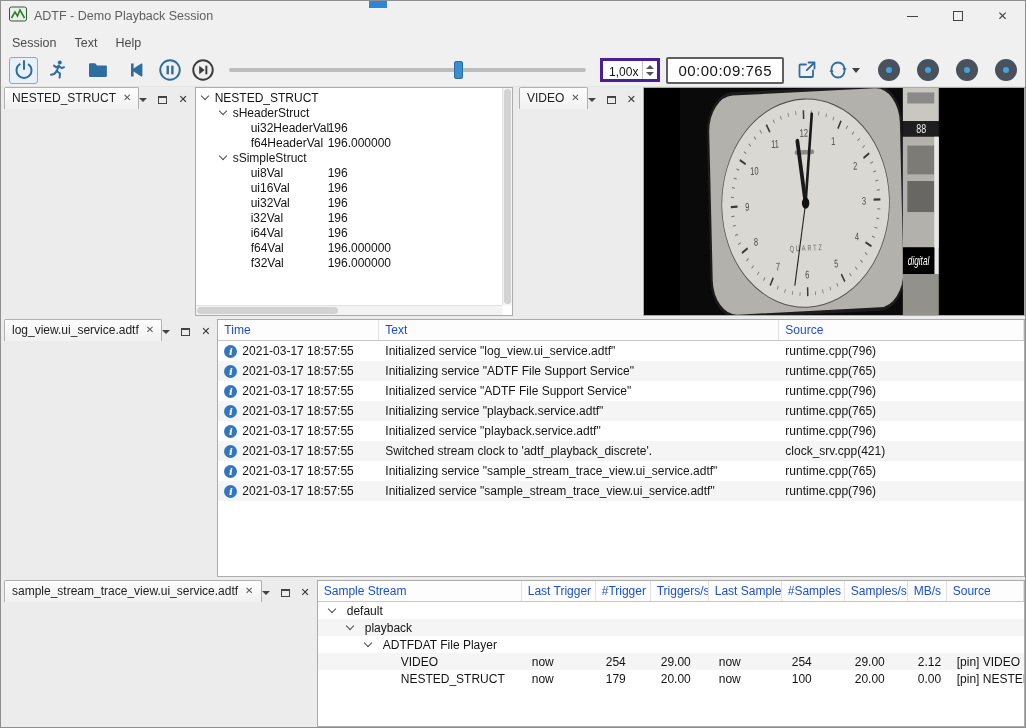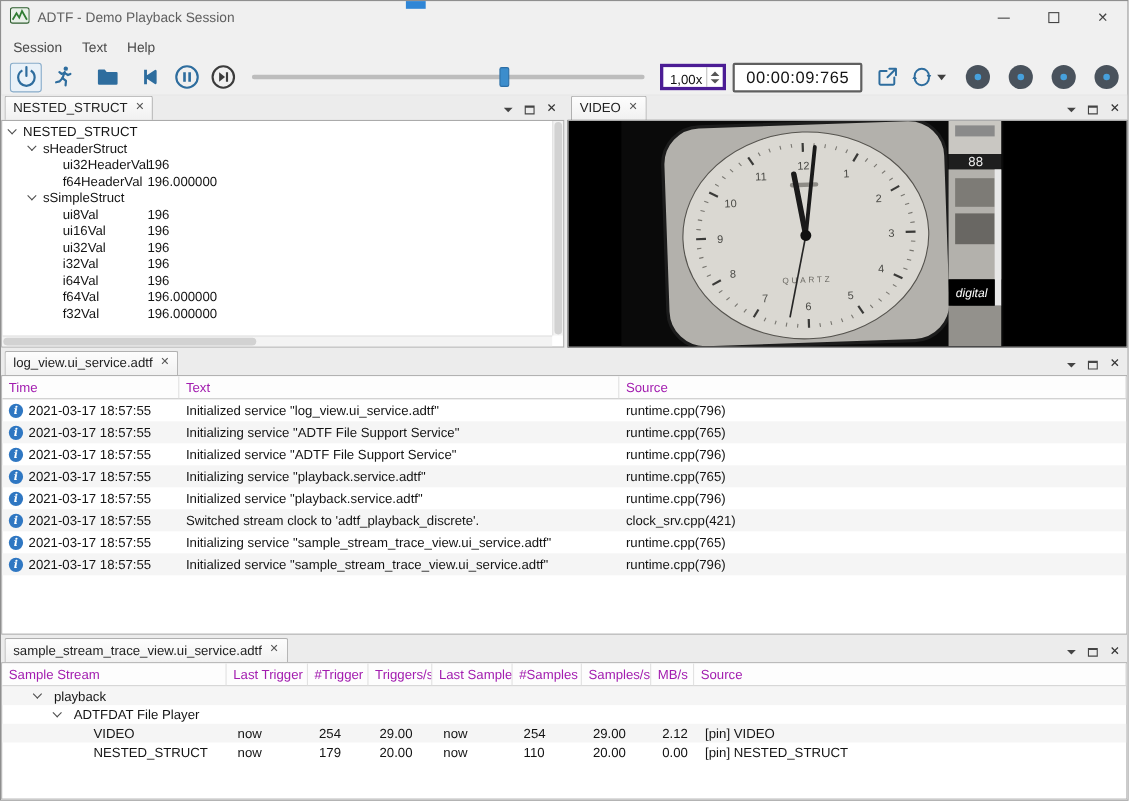"NESTED_STRUCT" .panel { flex-direction: column -> row }
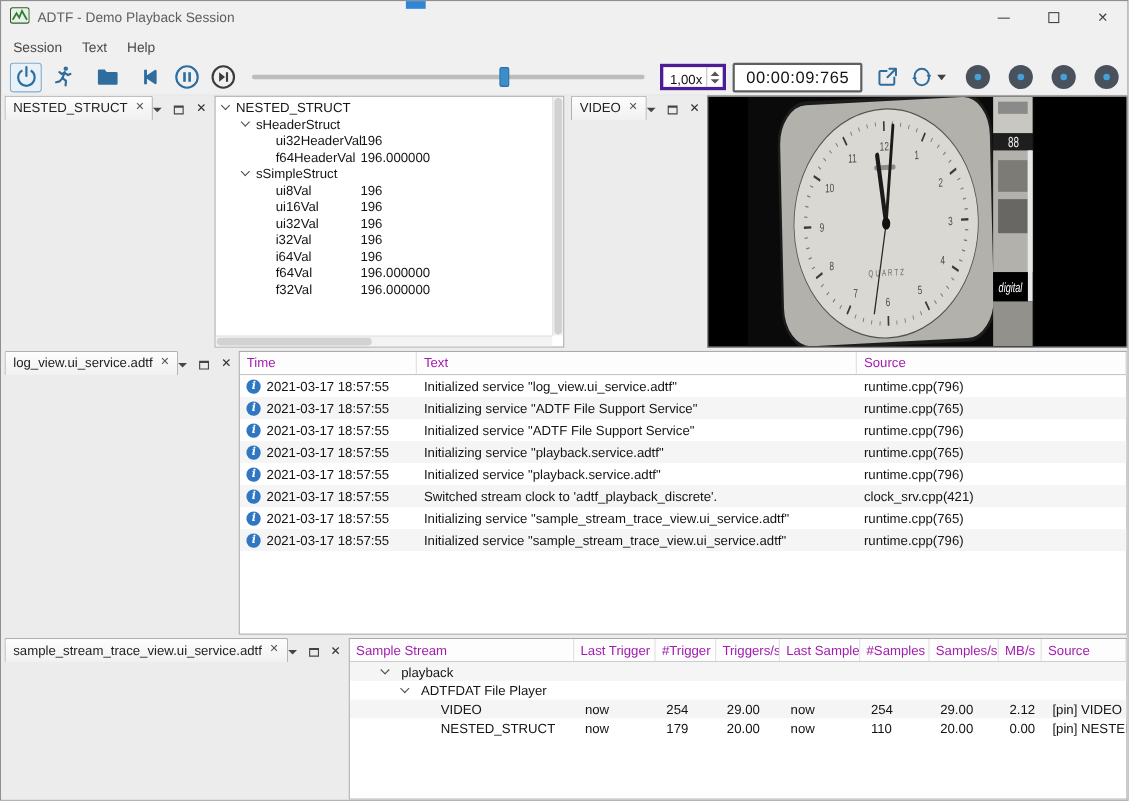"Time" .hcell { color: #a21caf -> #1d4ed8 }
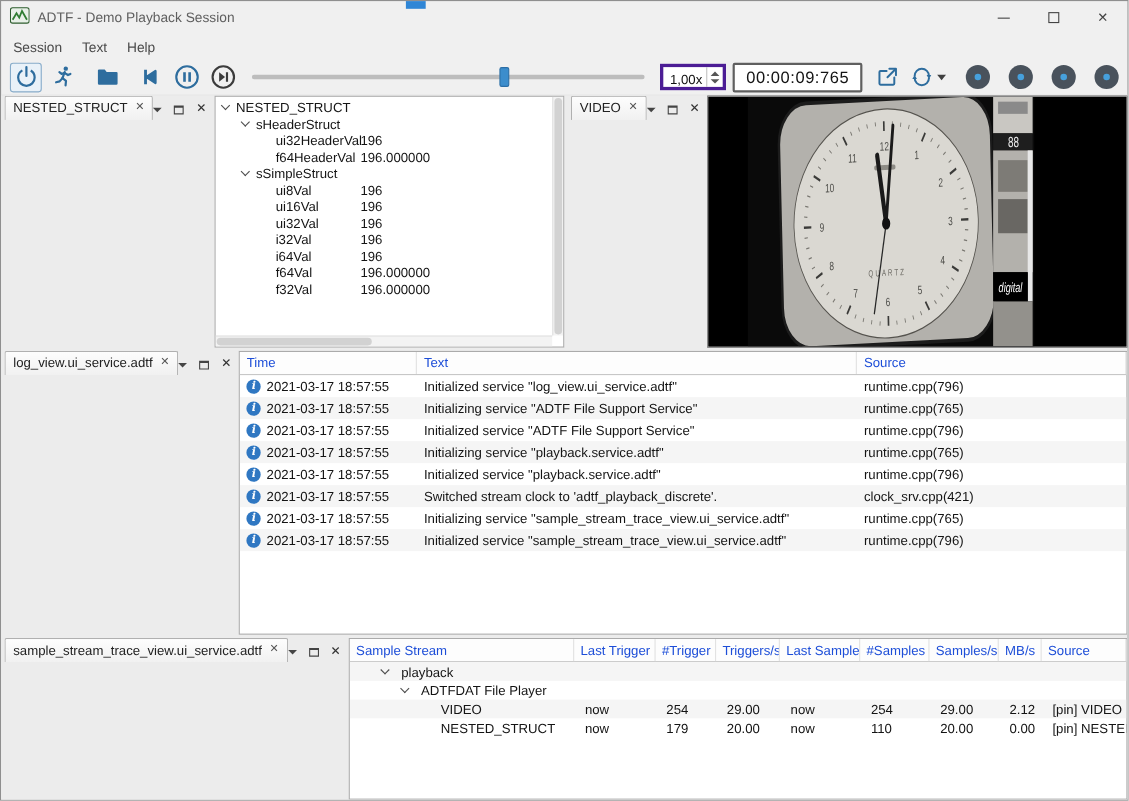"default" div.srow { html: none -> <div> <div> <span></span> <span></span> <span>default</span> </div> <div></div> <div></div> <div></div> <div></div> <div></div> <div></div> <div></div> <div></div> </div> }
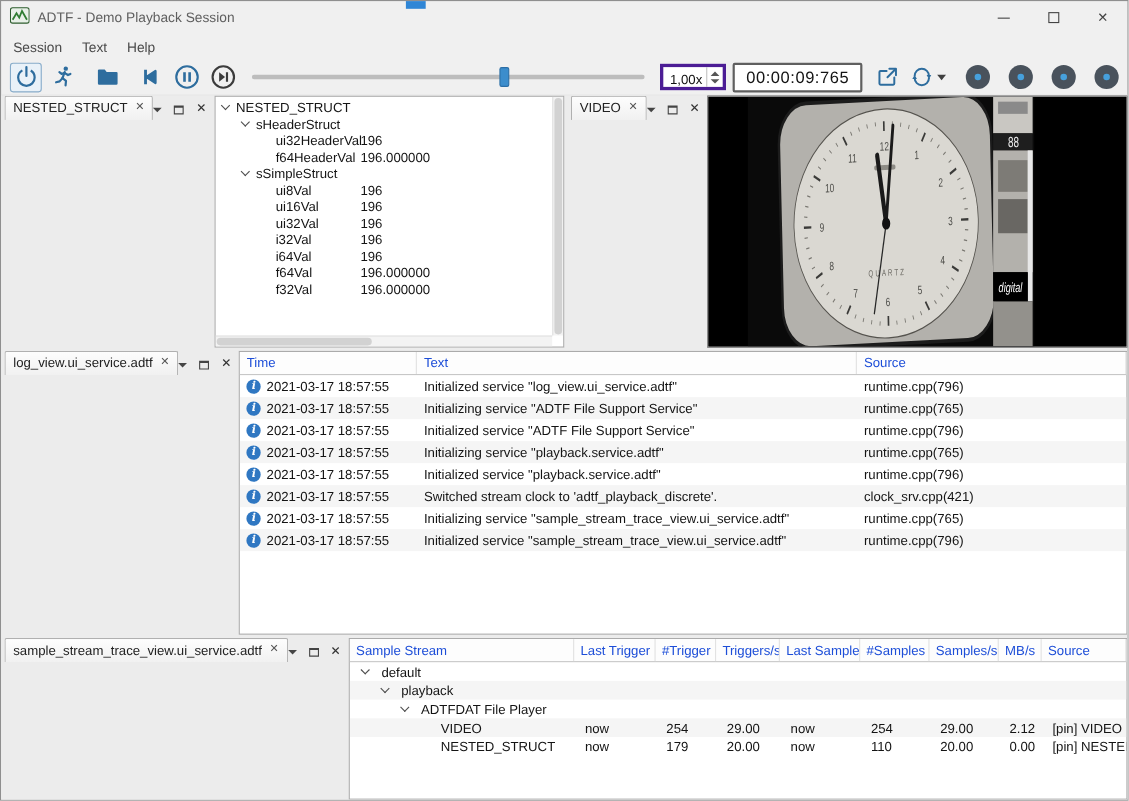"110" div.scell { text: 110 -> 100 }
